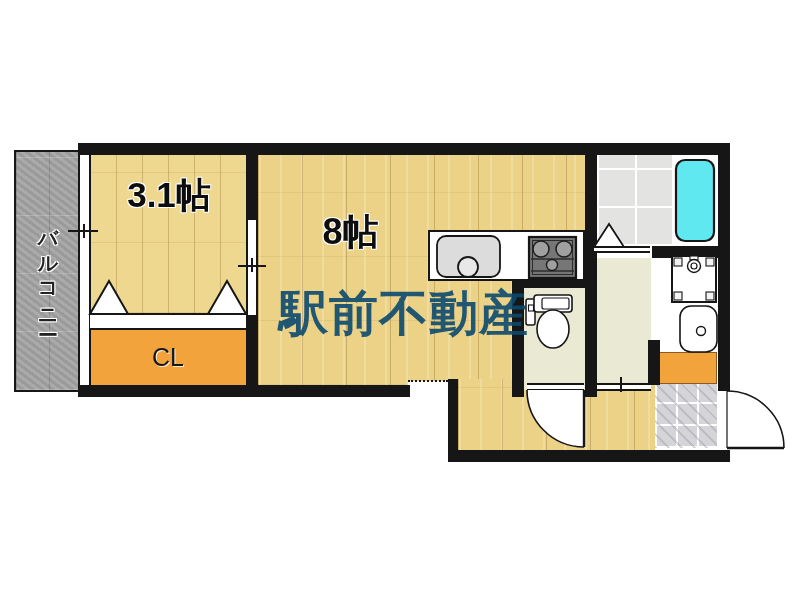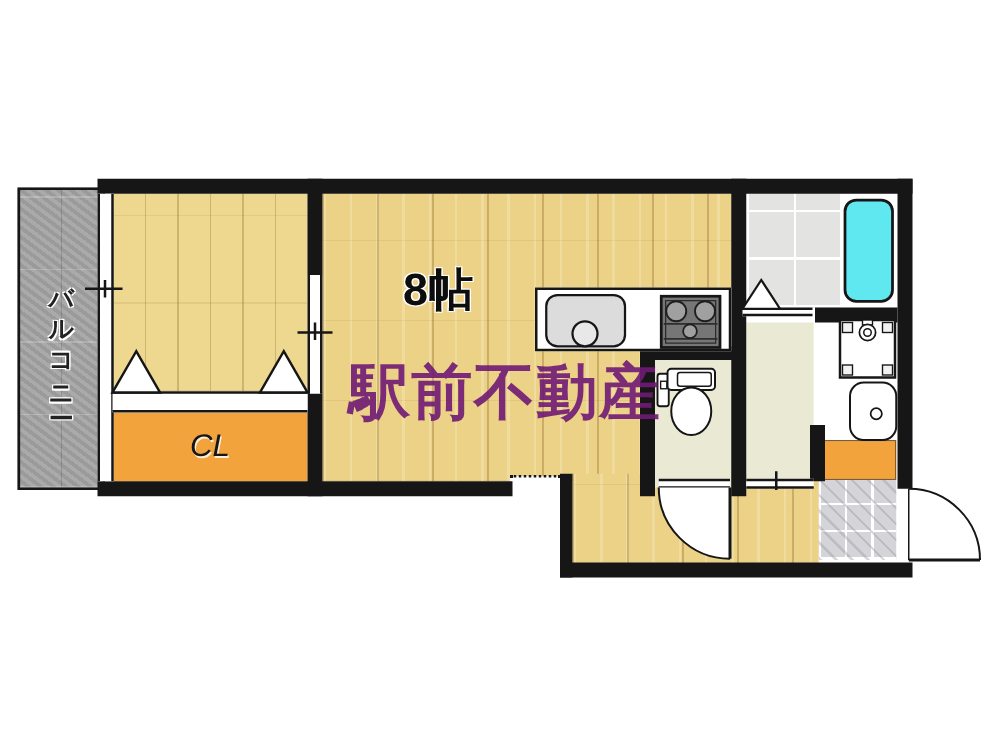"3.1帖" div.l2 { html: none -> <div>3.1帖</div> }
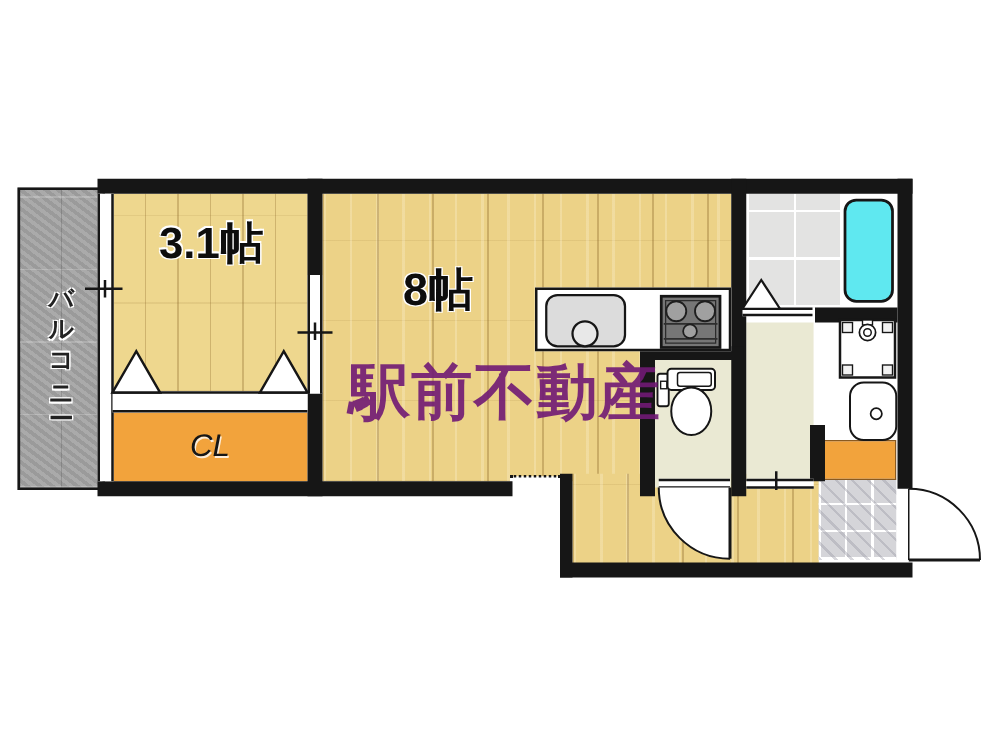"駅前不動産" .watermark { color: #701a75 -> #0c4a6e }
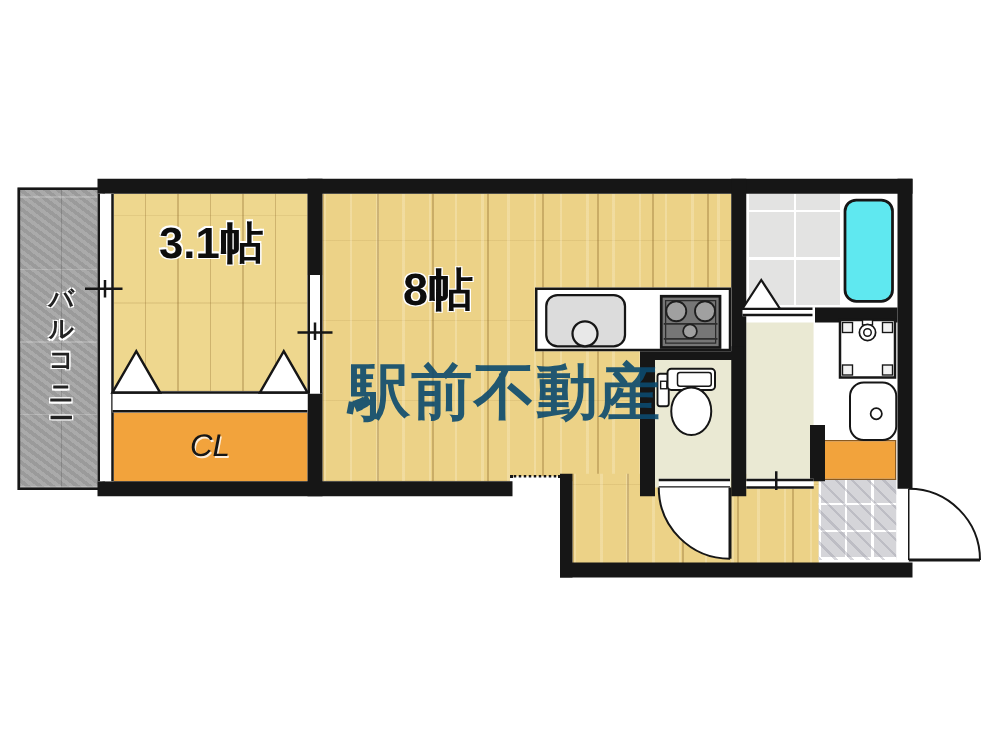"CL" div.abs { font-style: italic -> none }
